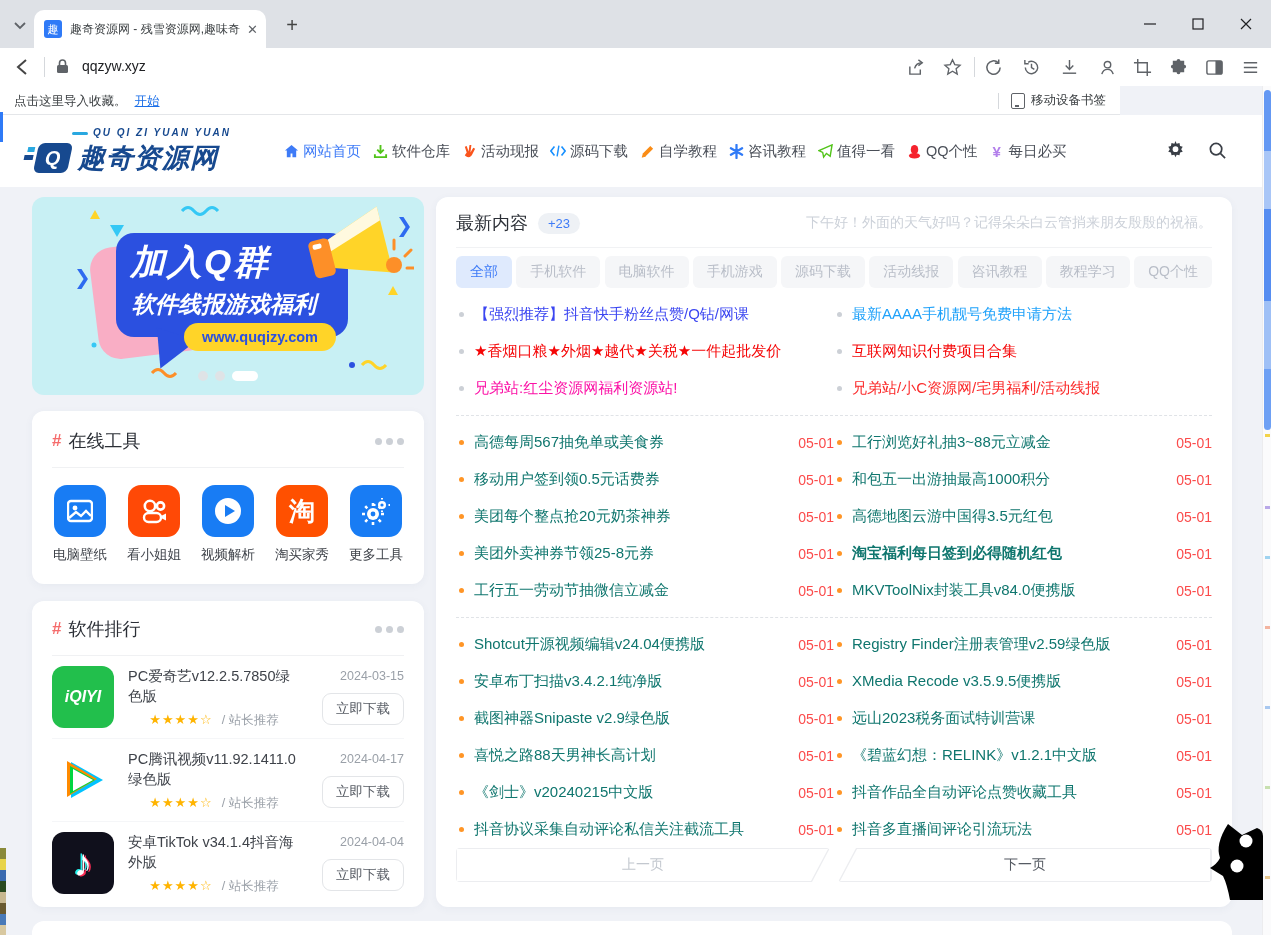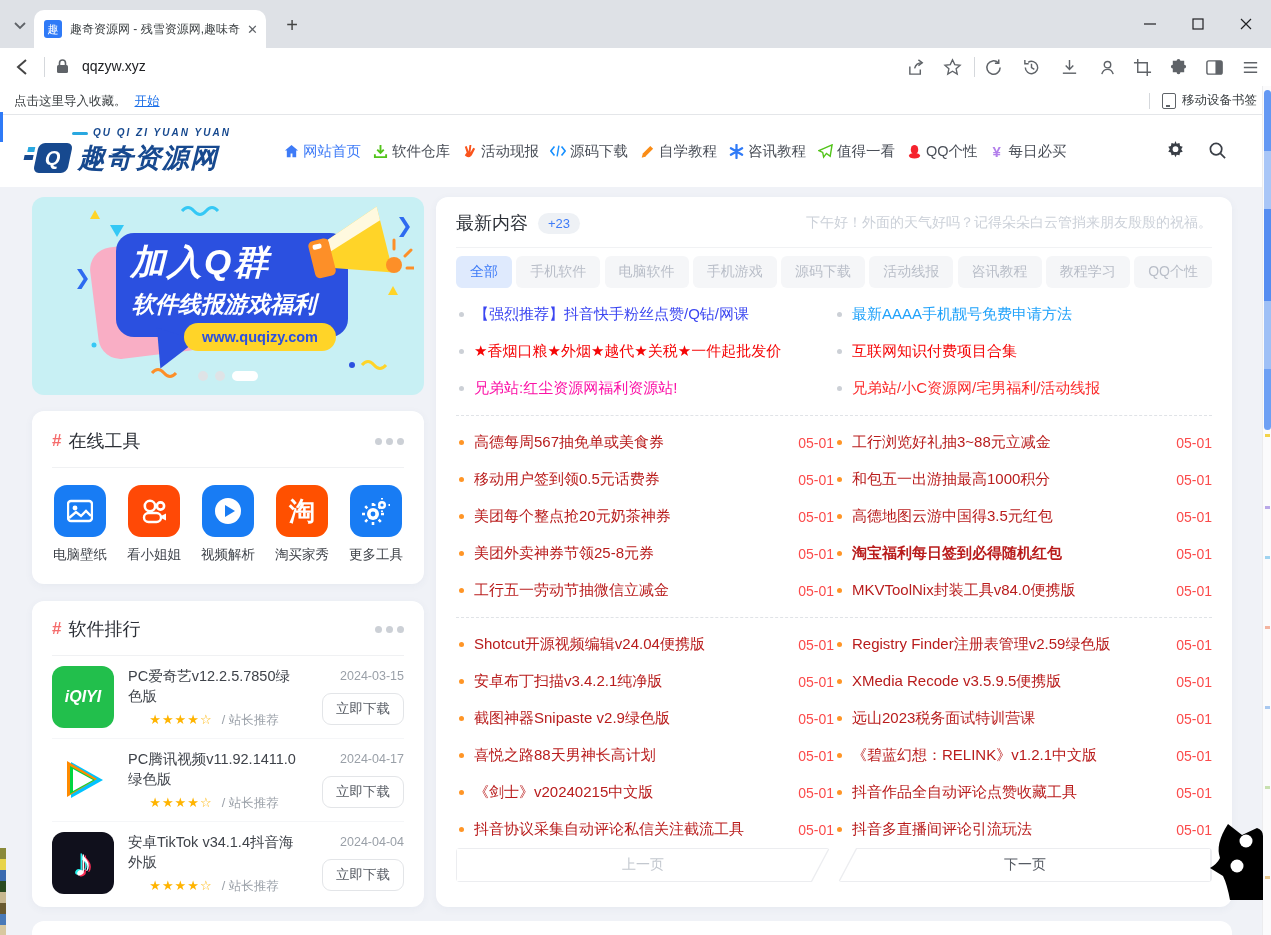"点击这里导入收藏。 开始" .bookmarks { width: 1271px -> 1120px }
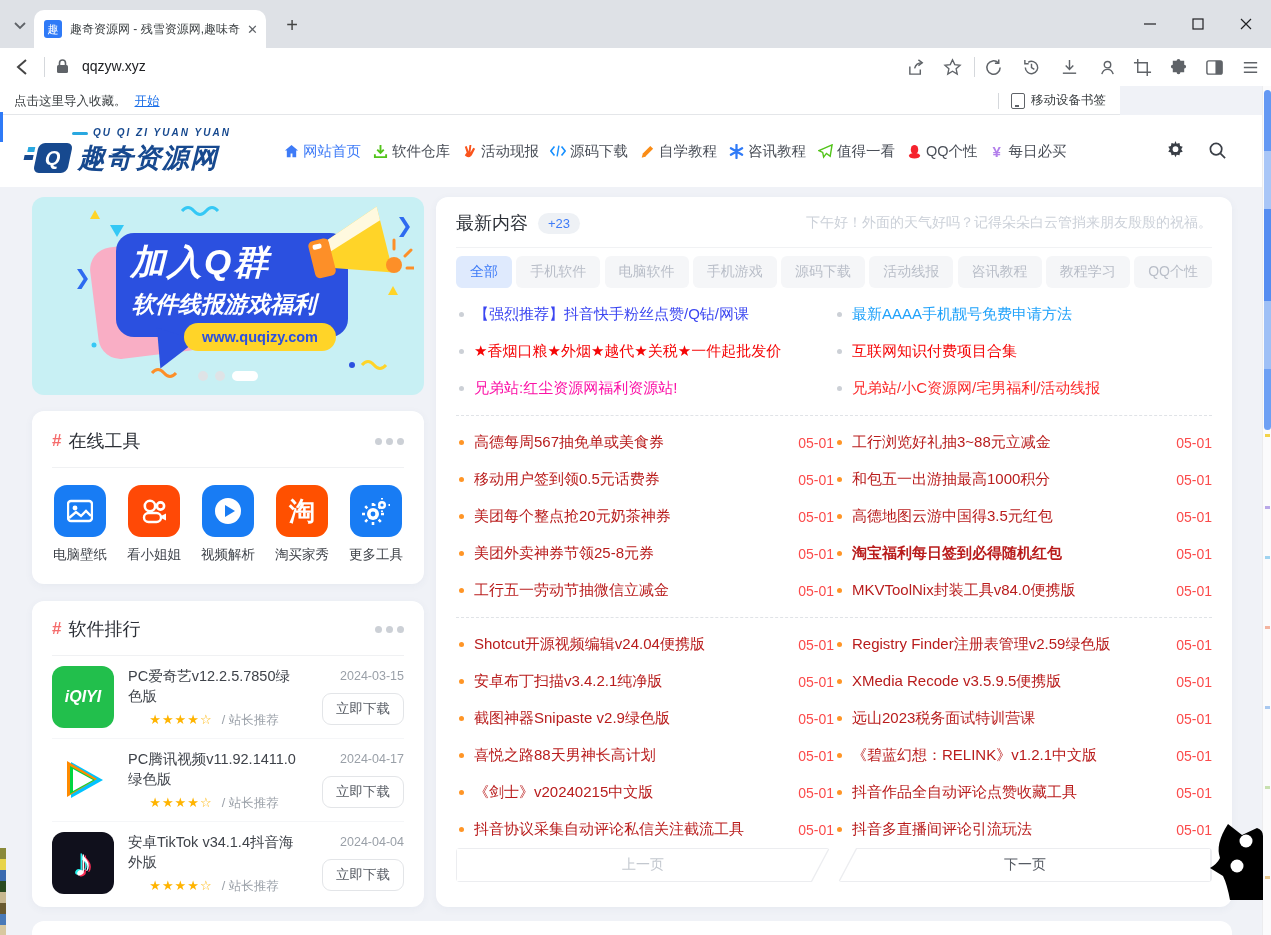"高德每周567抽免单或美食券" .row .ttl { color: #b91c1c -> #0f766e }
